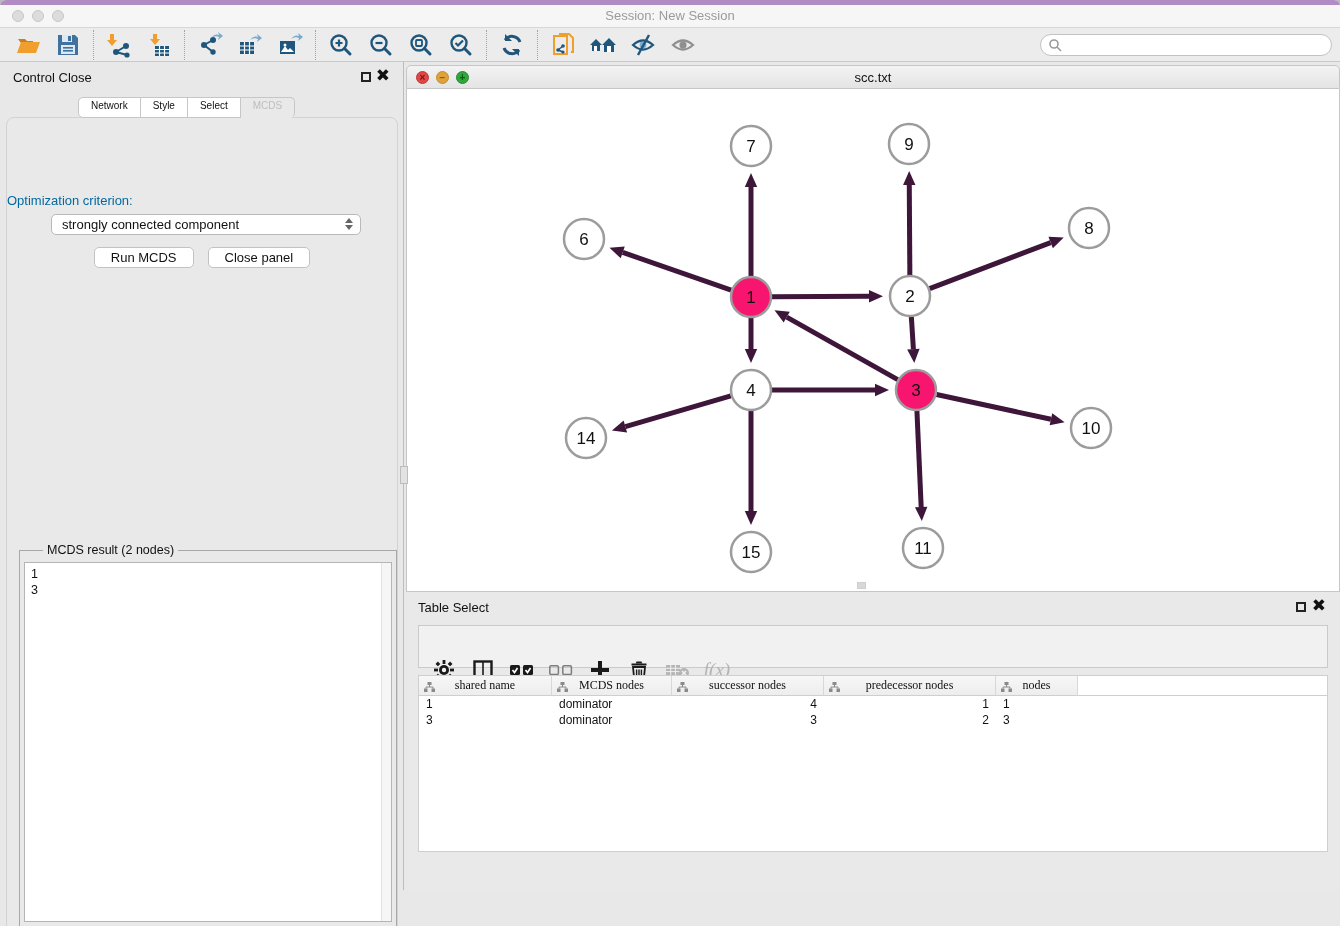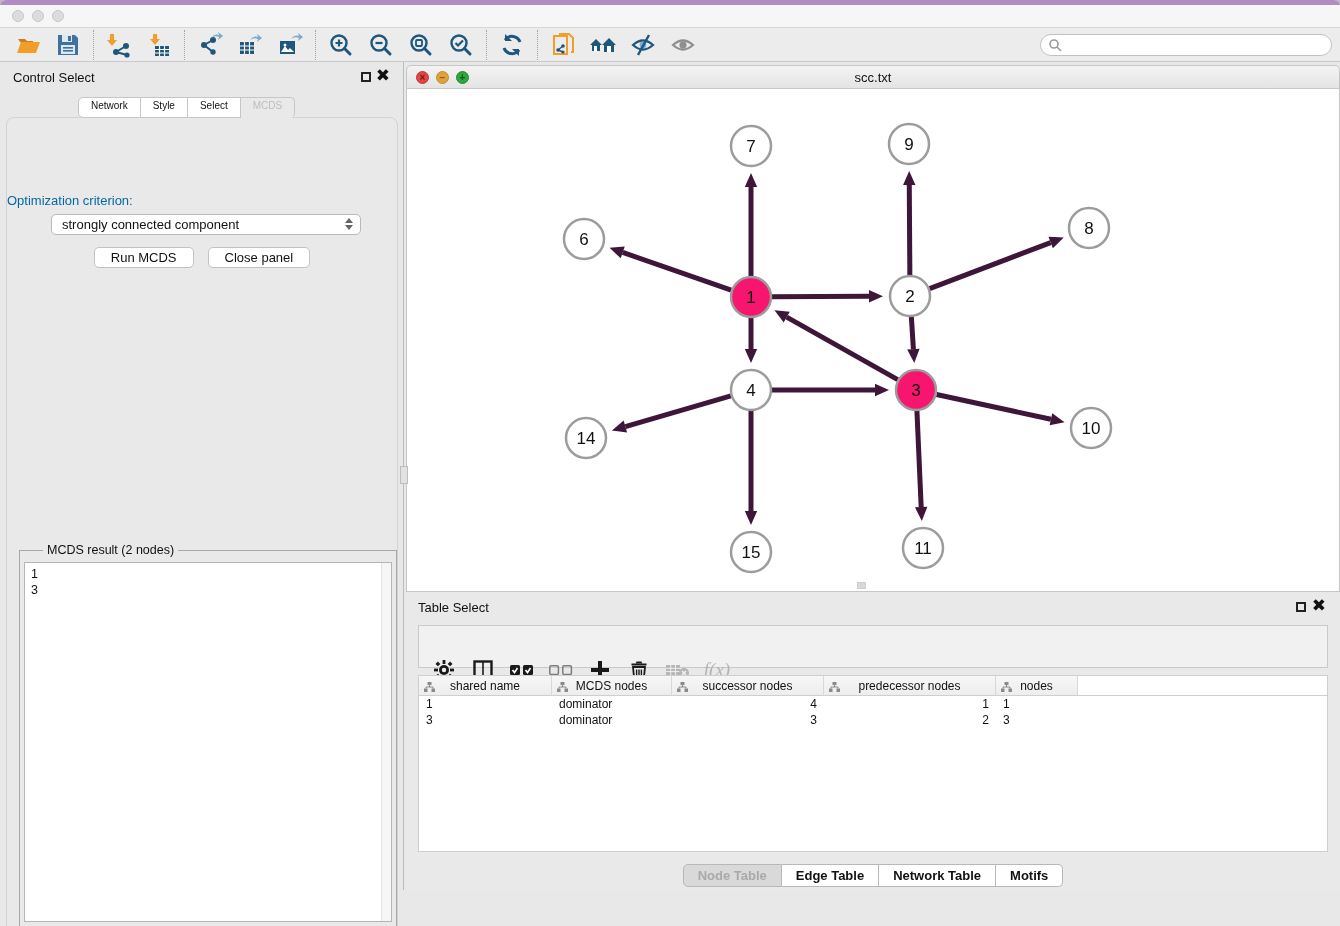"Session: New Session" div.title { html: none -> <div>Session: New Session</div> }
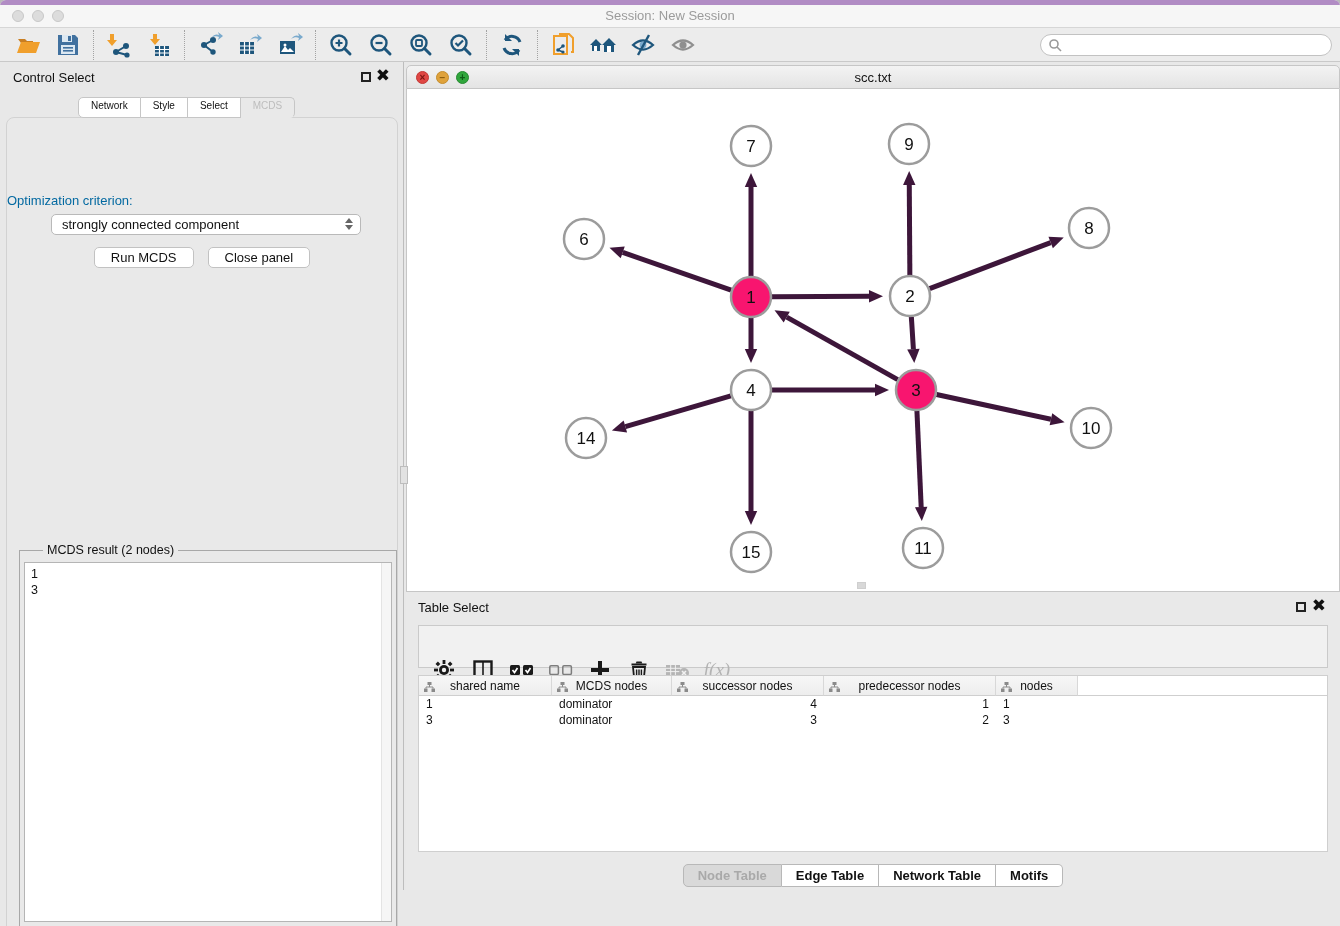"Control Select" div.panel-title { text: Select -> Close }
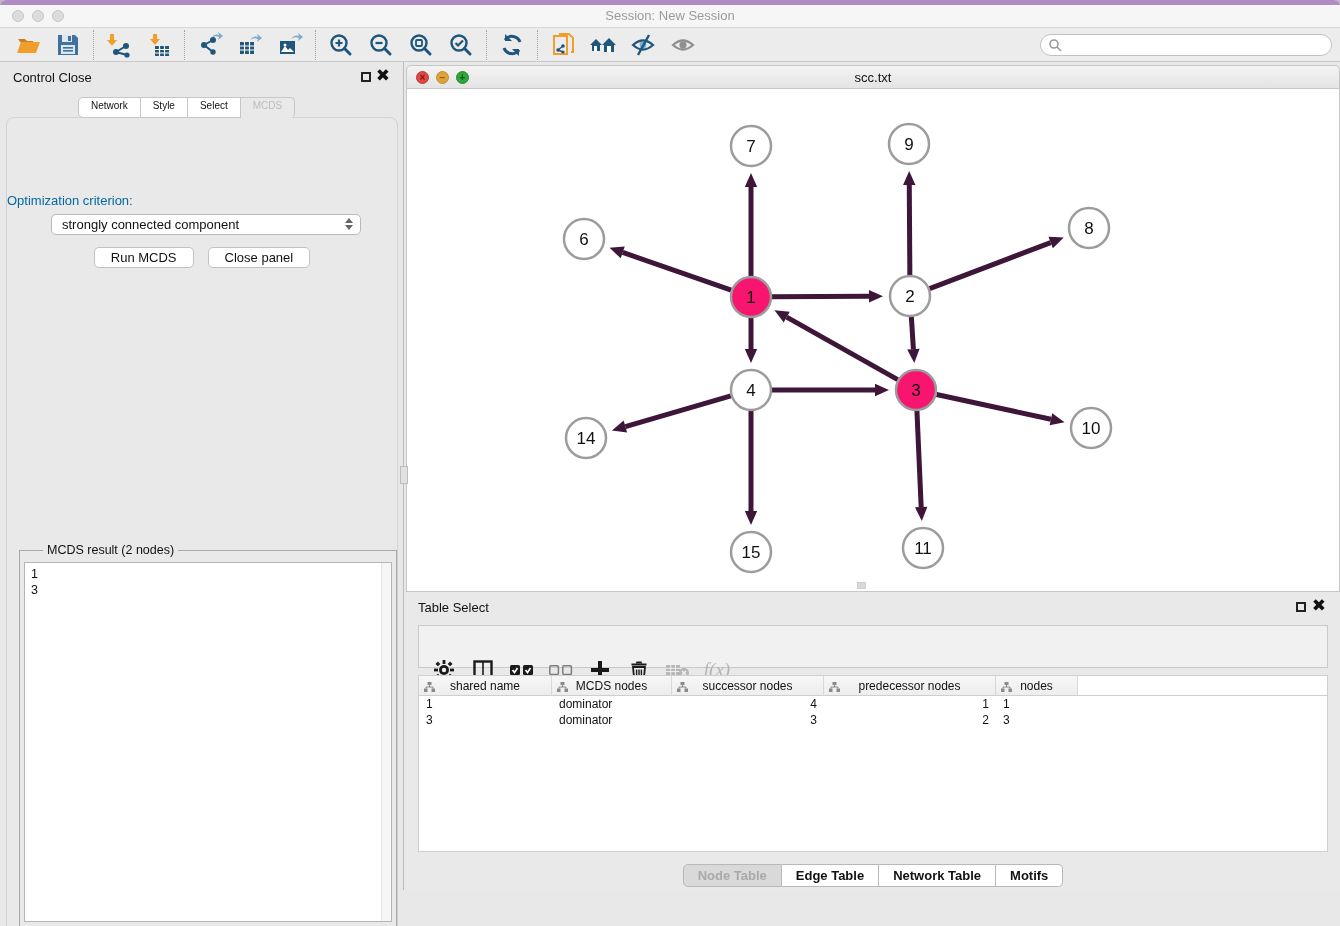"shared name" .thead { font-family: none -> Liberation Serif, serif }
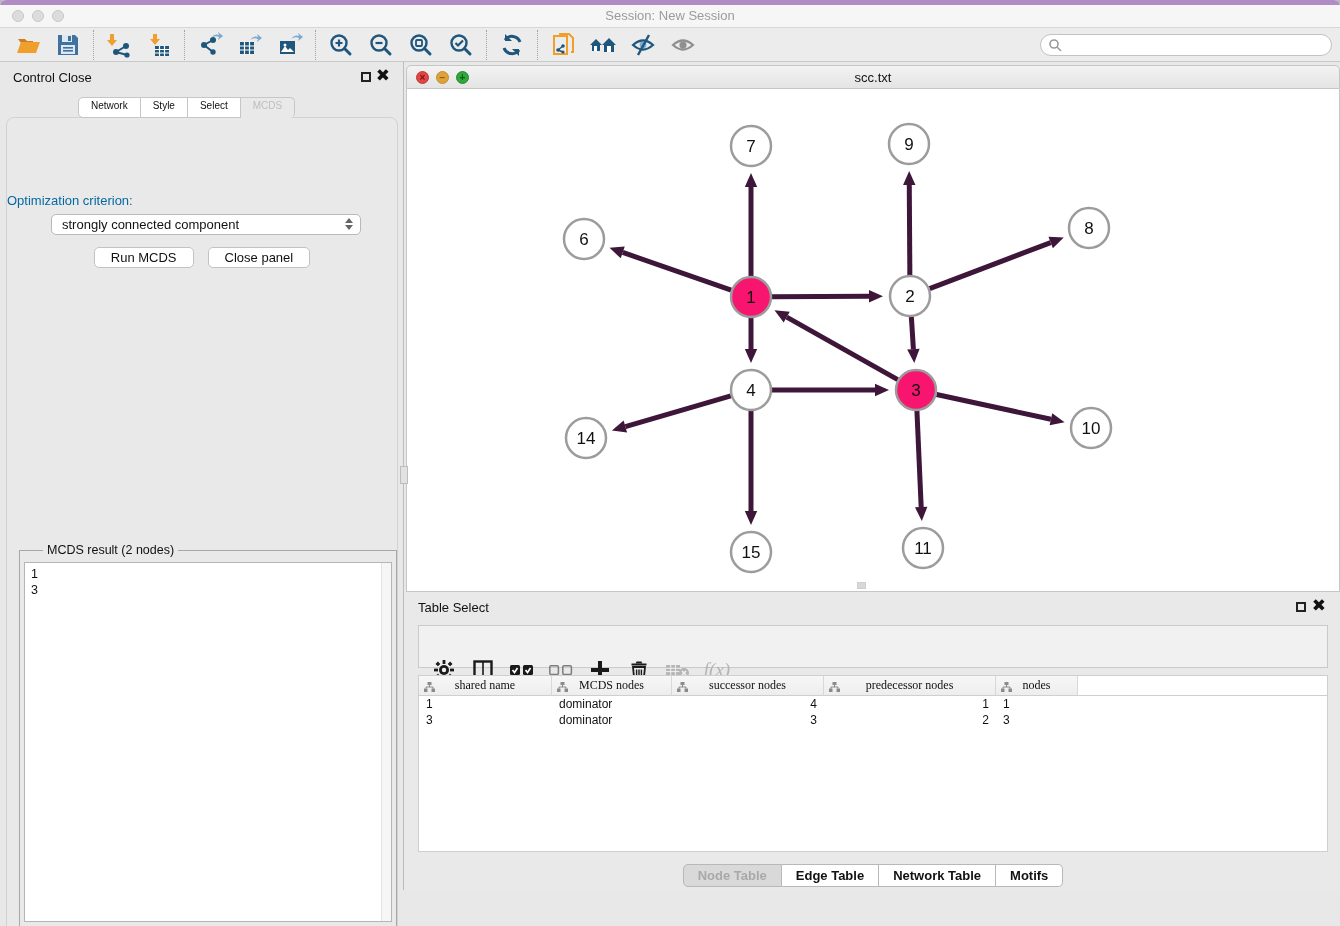"Node Table" div.tp-tabs { html: <div> <div>Node Table</div> <div>Edge Table</div> <div>Network Table</div> <div>Motifs</div> </div> -> none }
